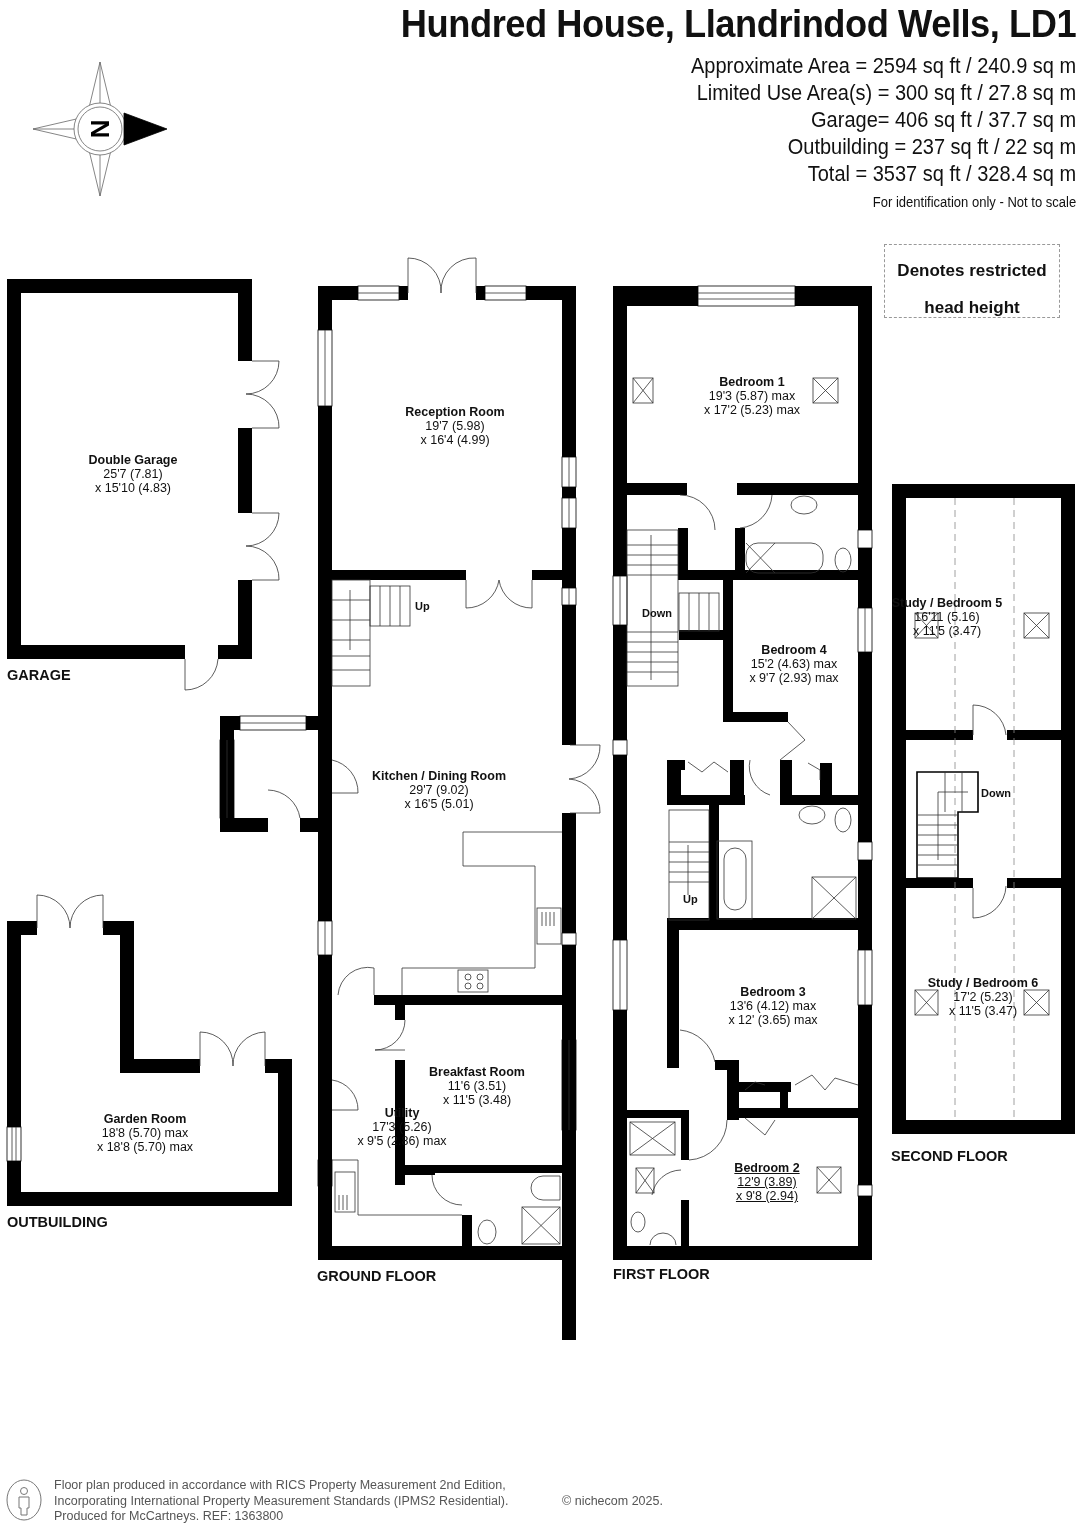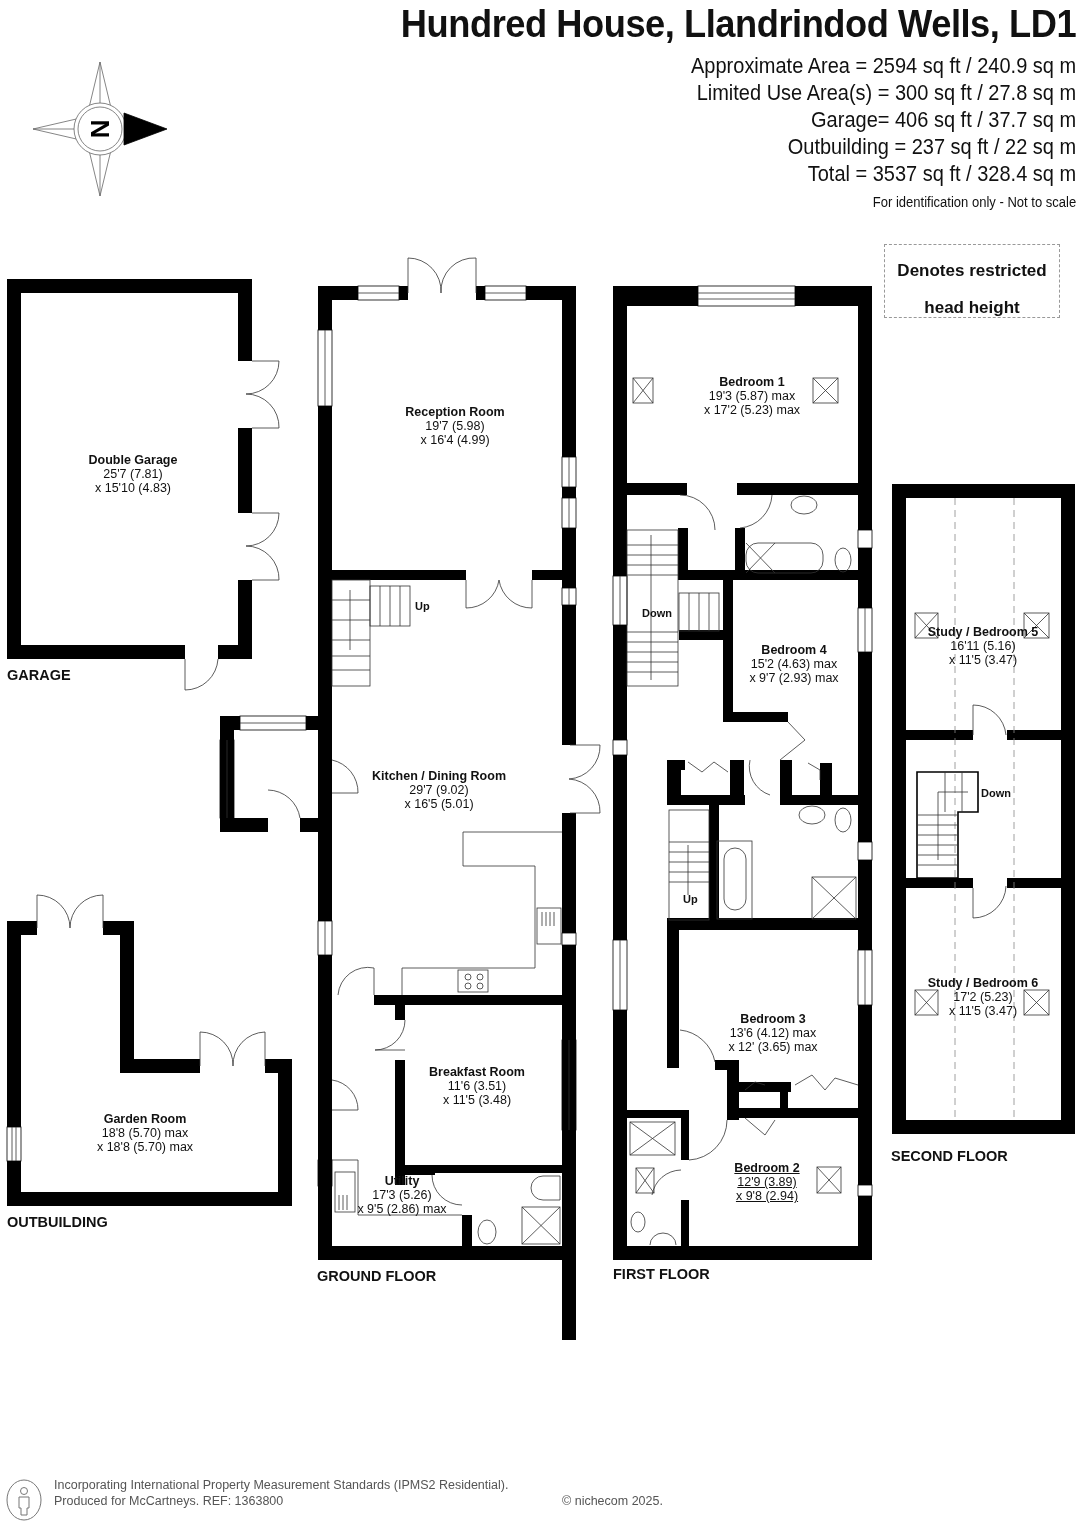"Study / Bedroom 5" div.lbl { left: 983px -> 947px; margin-top: 29px -> none }
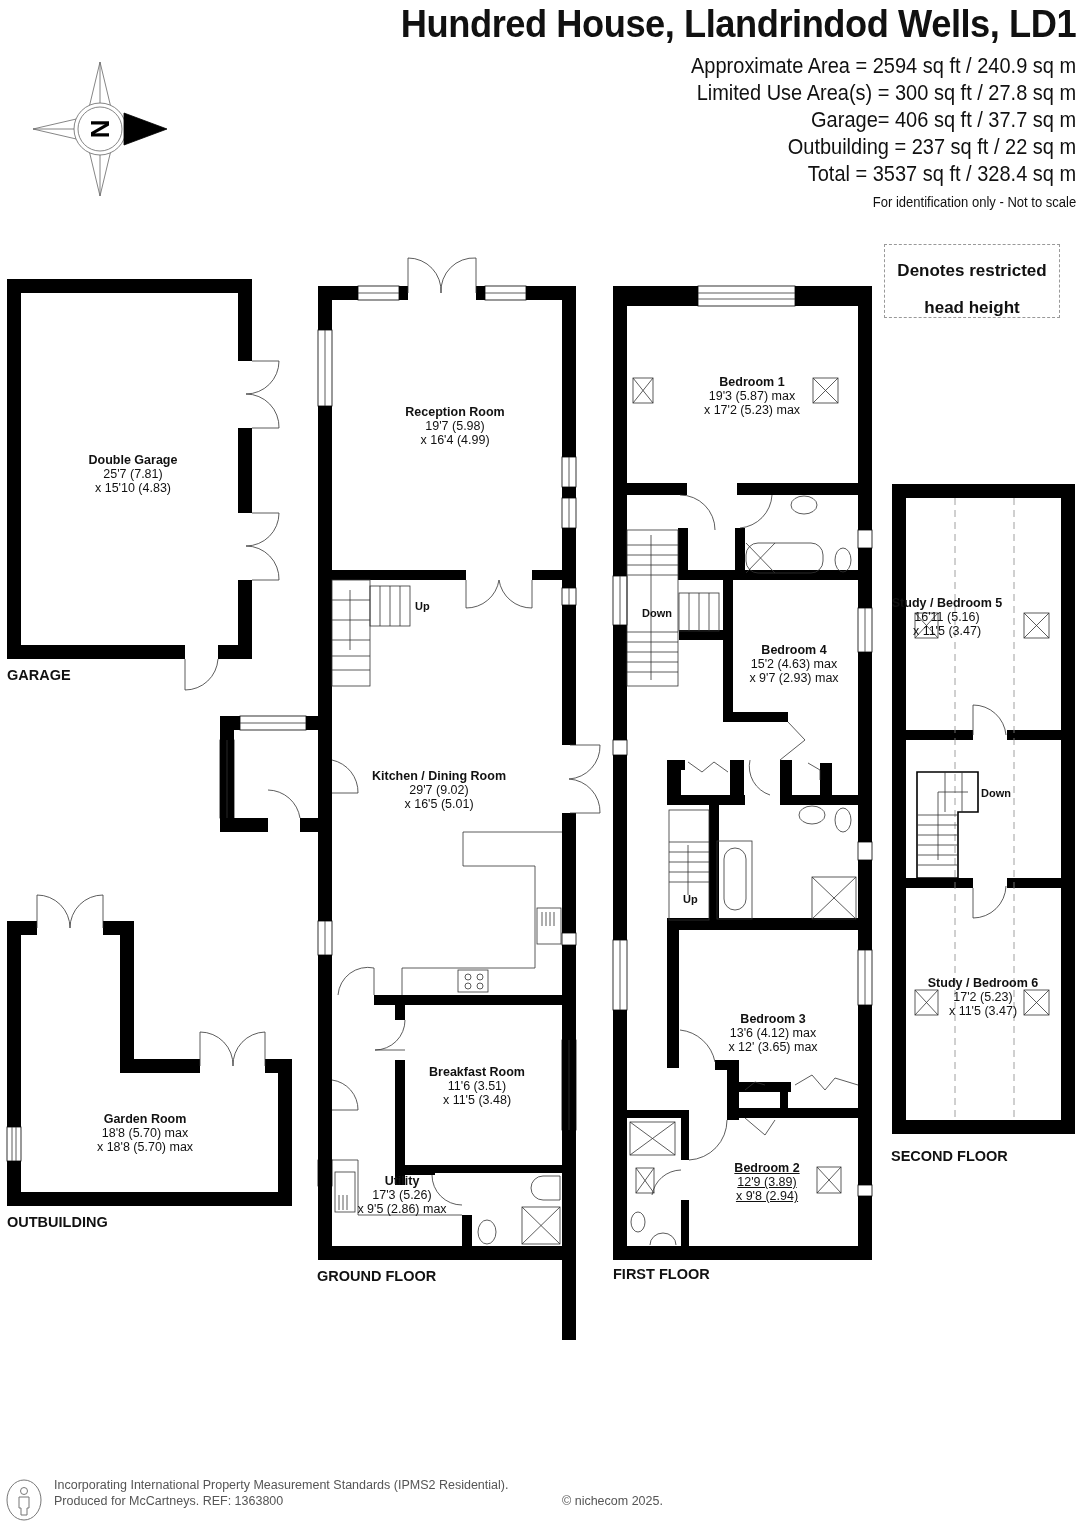"Bedroom 3" div.lbl { margin-top: 27px -> none }
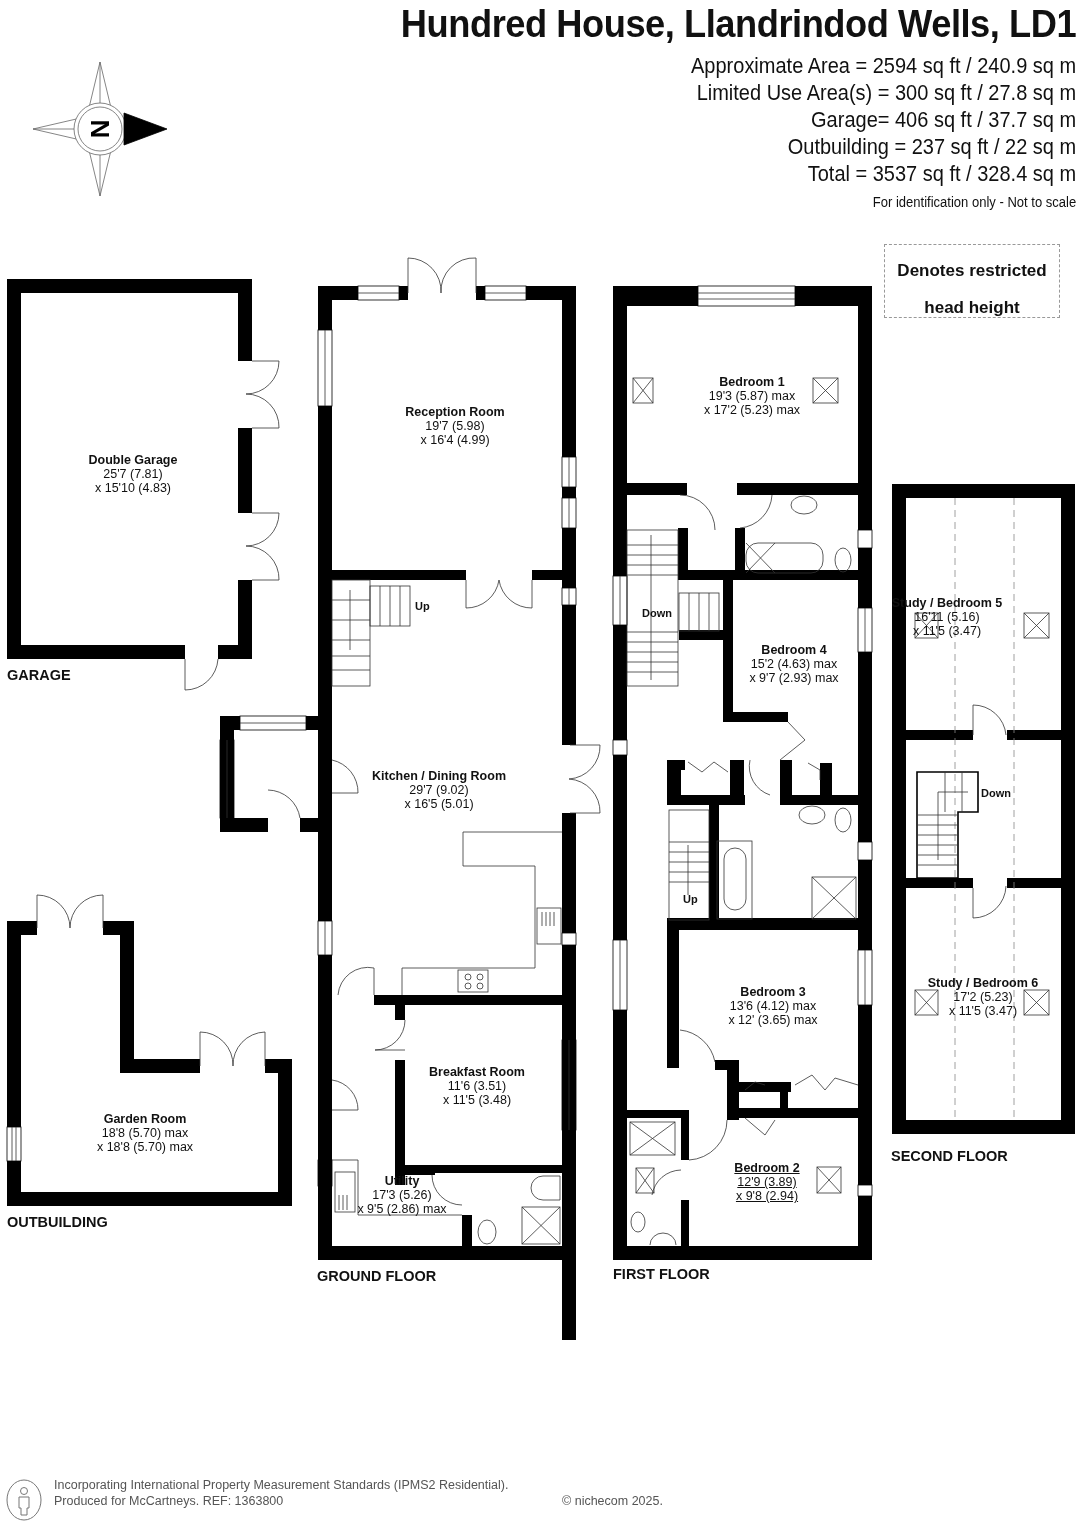"Utility" div.lbl { top: 1174px -> 1106px }
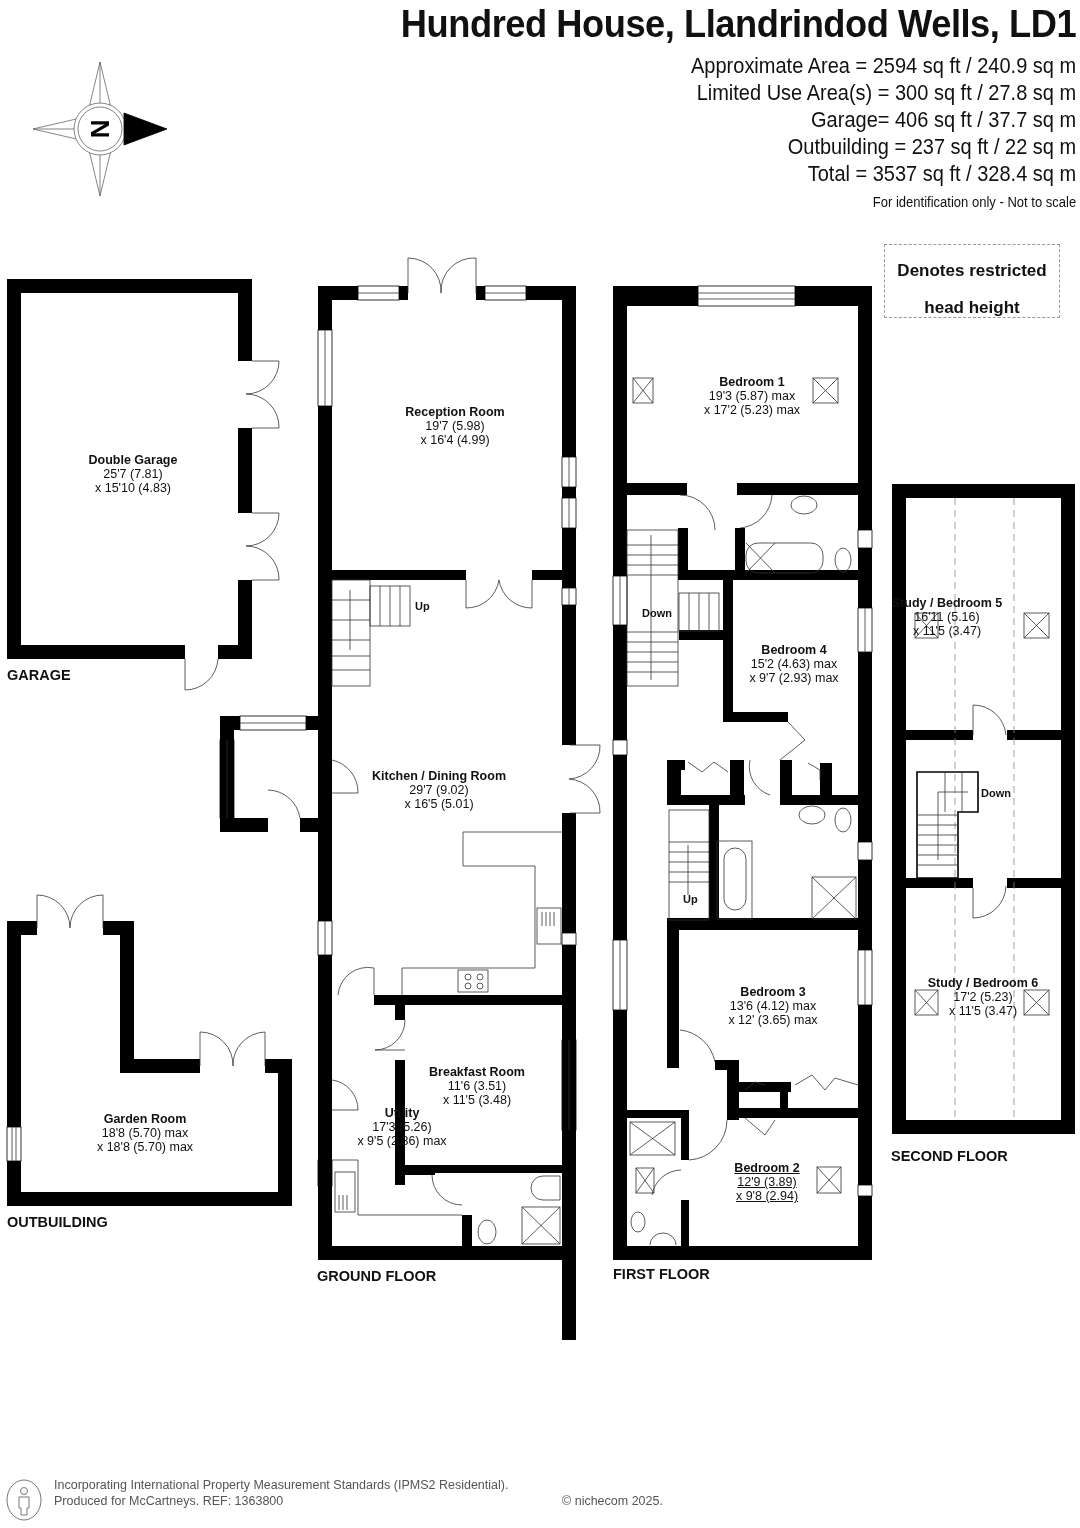"Floor plan produced in accordance" div.fline { html: none -> <div>Floor plan produced in accordance with RICS Property Measurement 2nd Edition,</div> }
